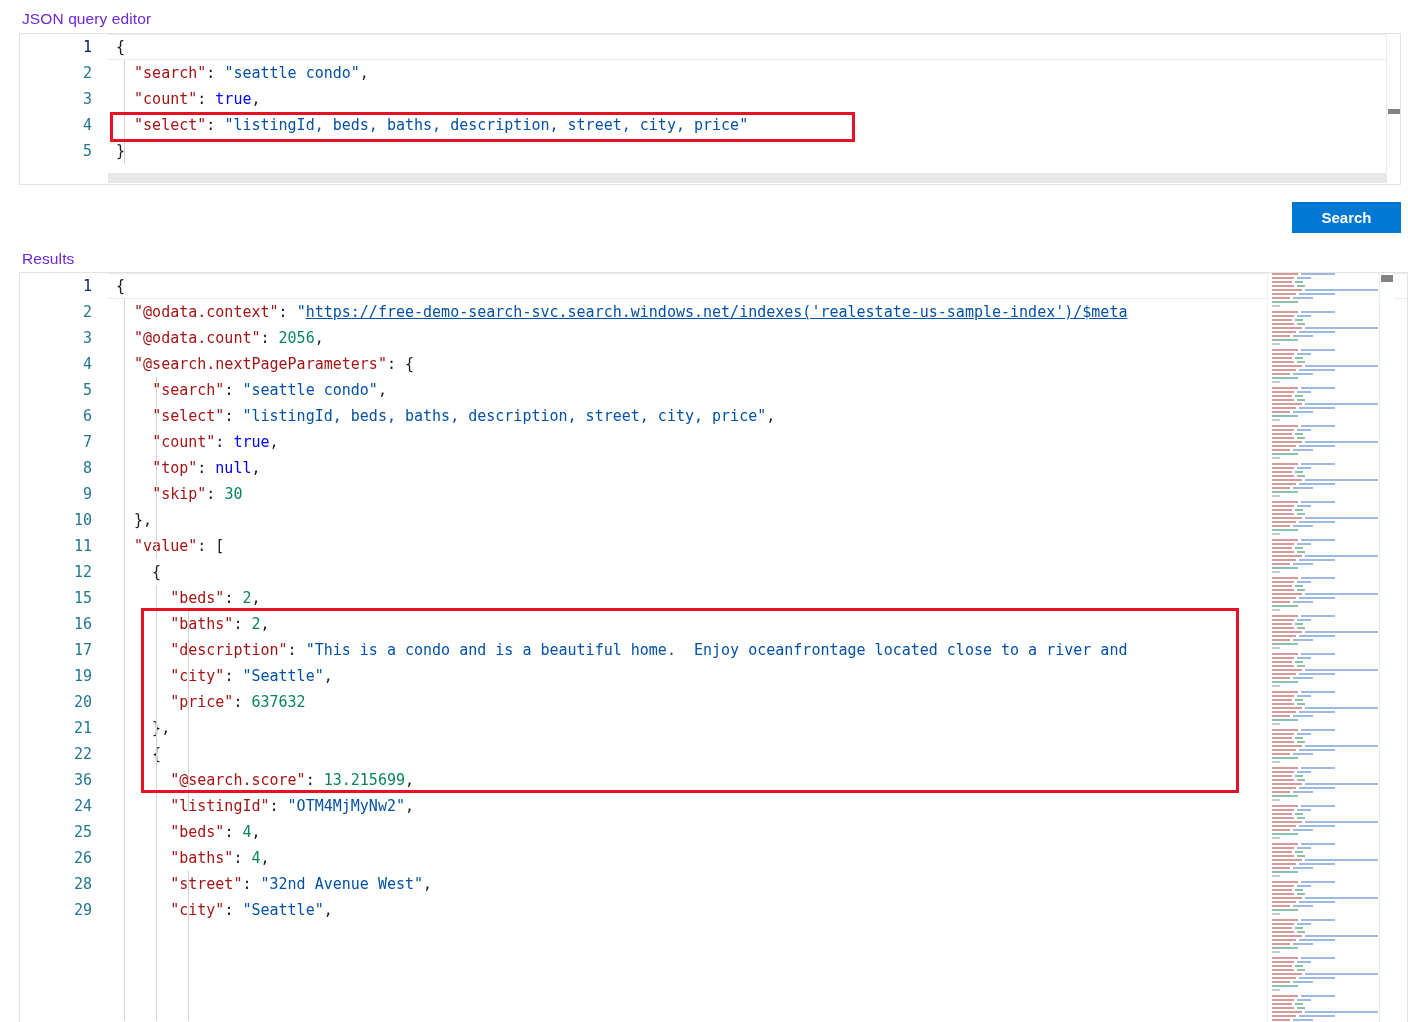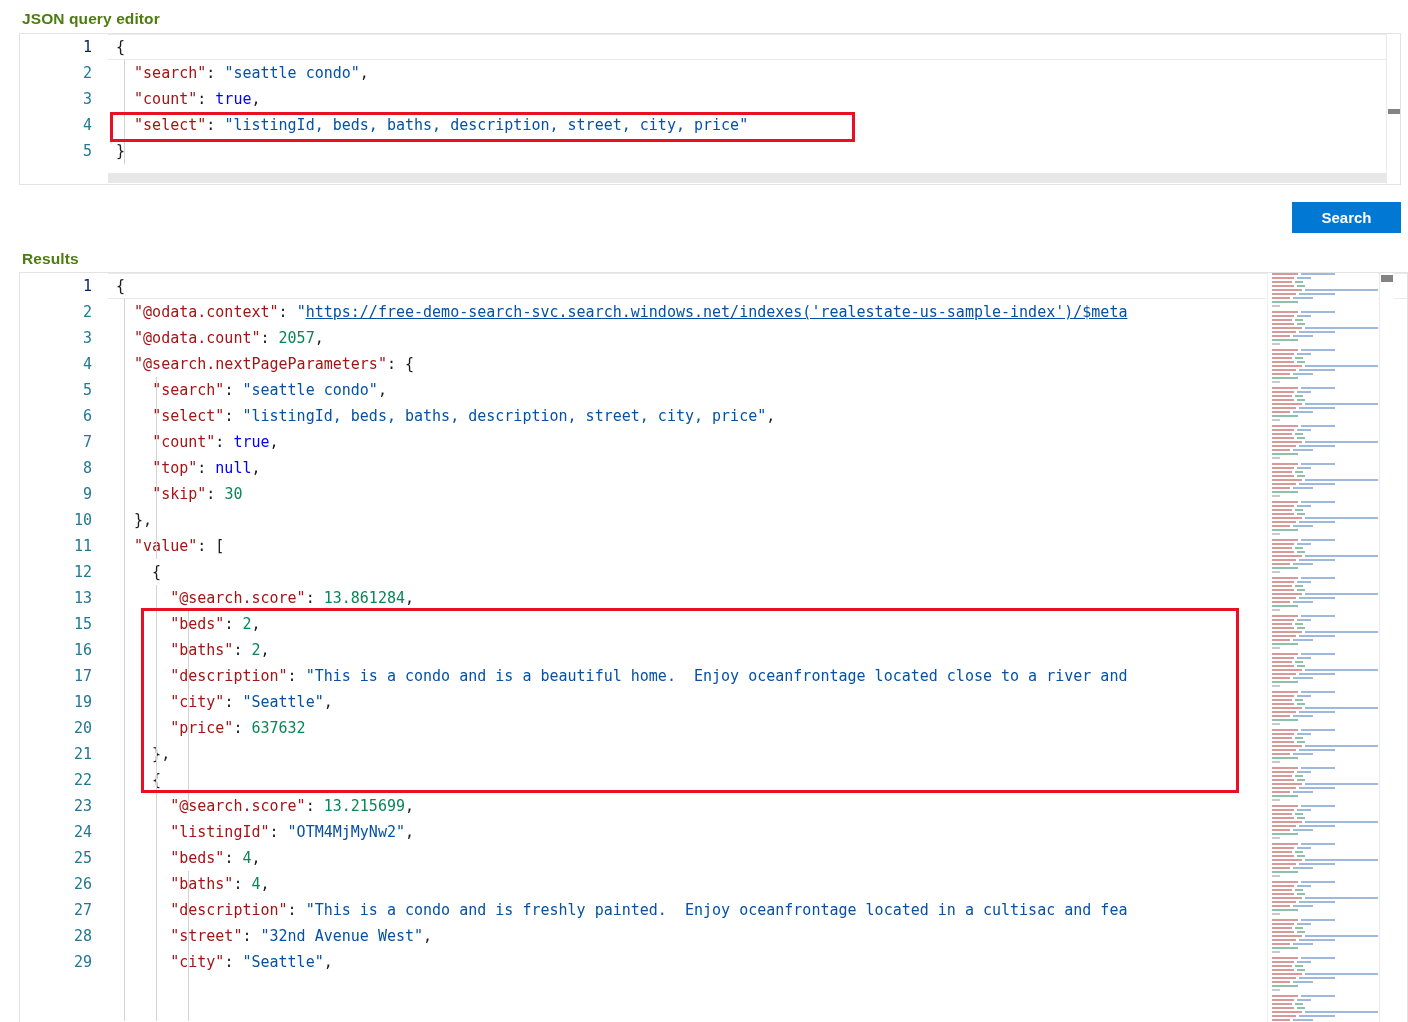"JSON query editor" .section-label { color: #4d7c0f -> #6d28d9; font-weight: bold -> none }
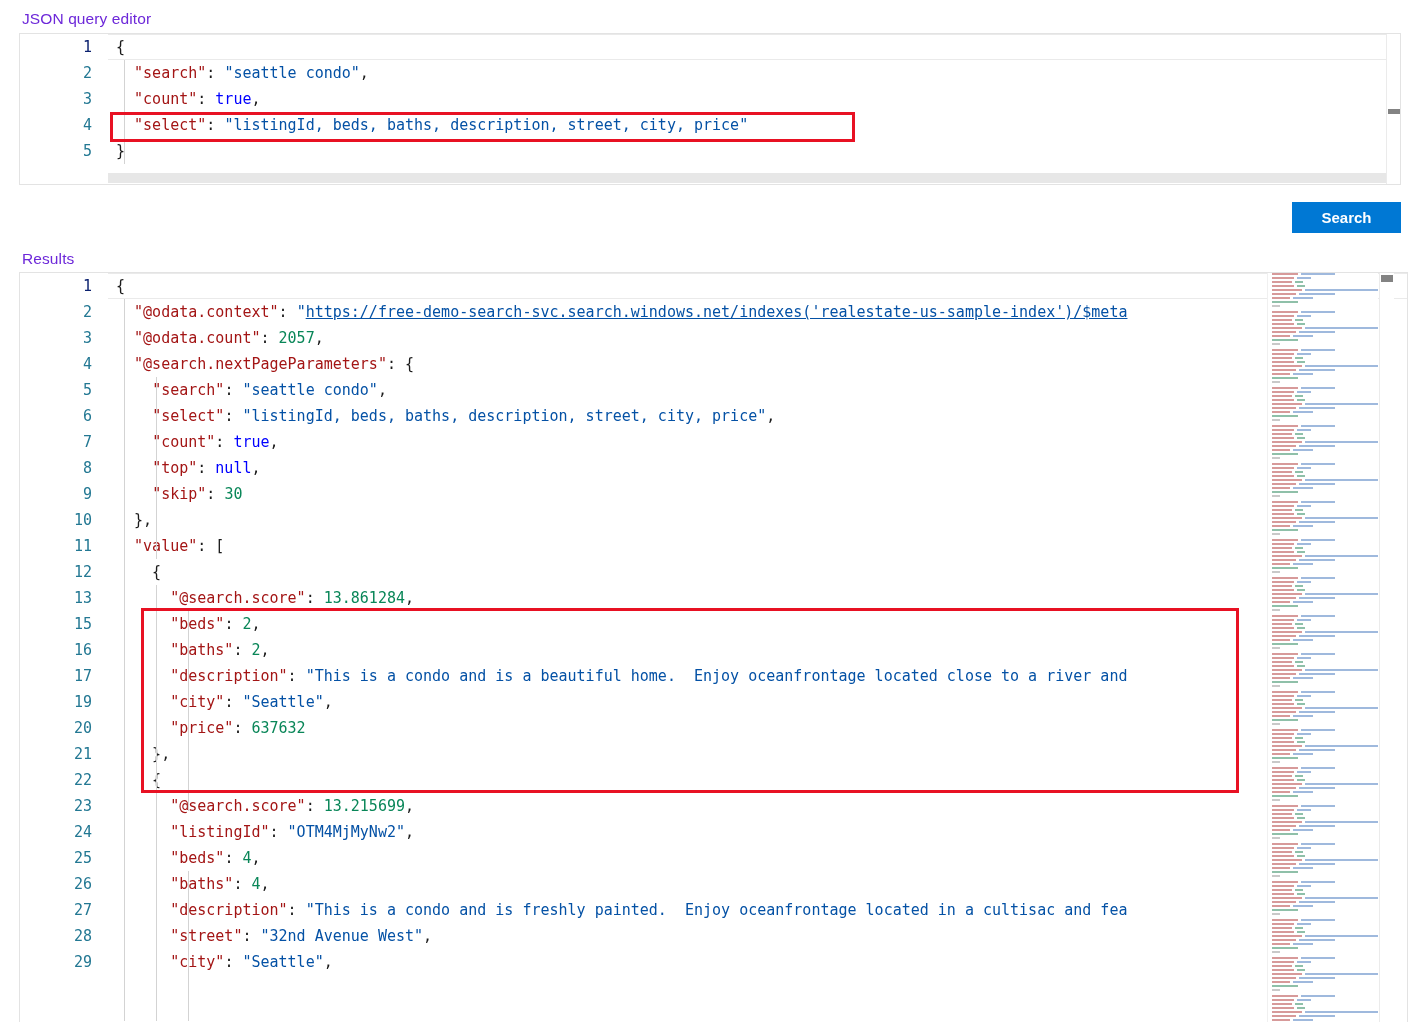"2057" span.n { text: 2057 -> 2056 }
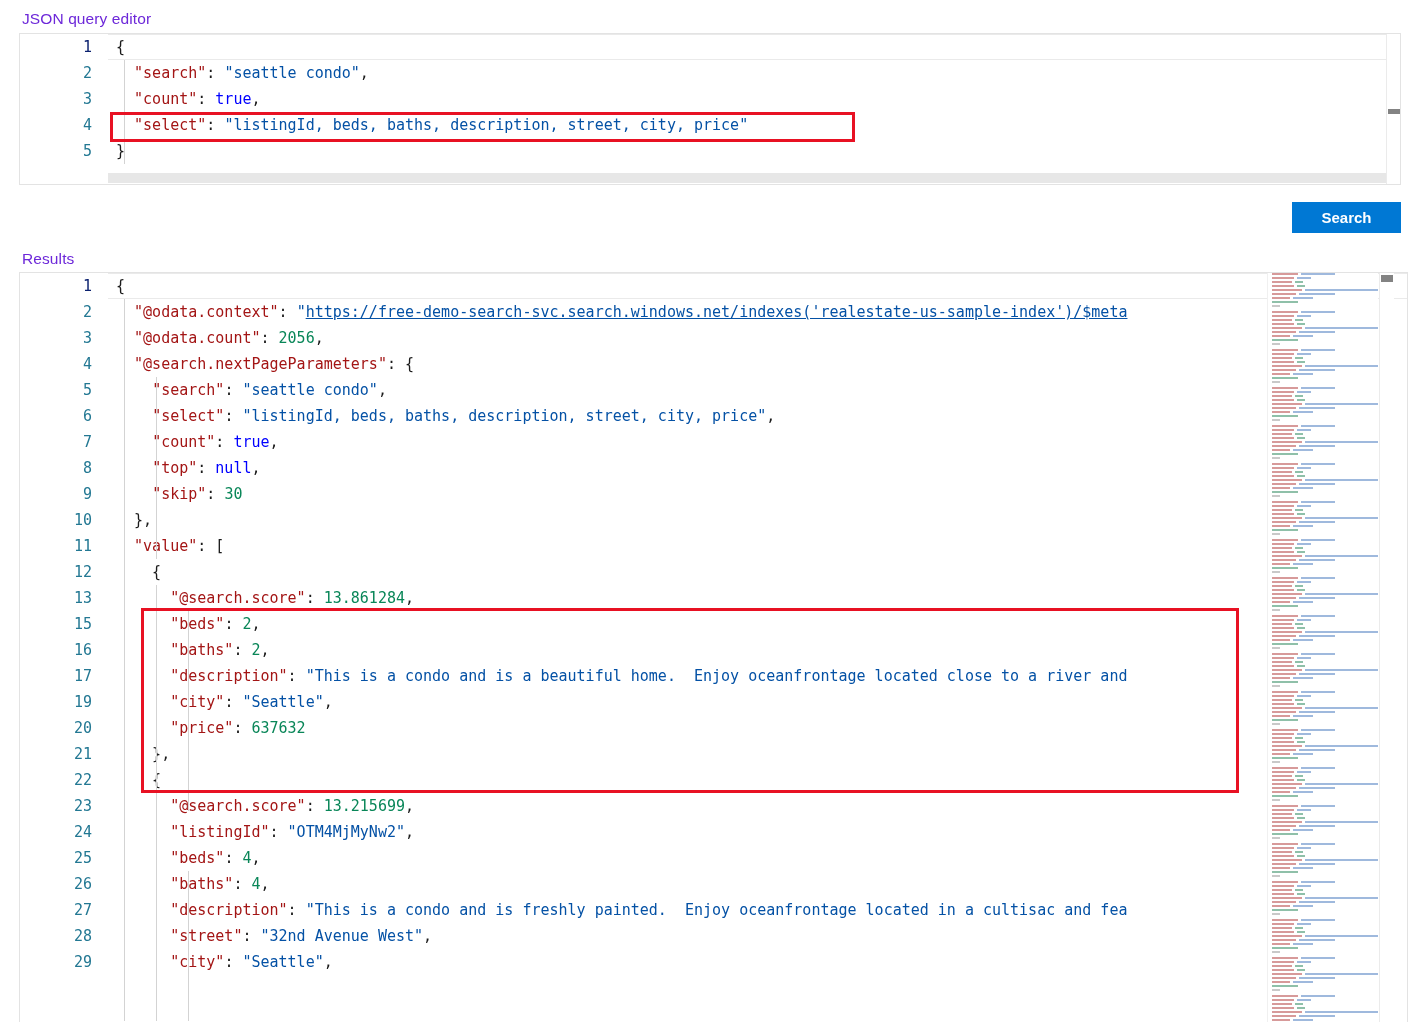"13" div.line { html: <div><span>13</span><span><span> </span><span>"@search.score"</span><span>: </span><span>13.861284</span><span>,</span></span></div> -> none }
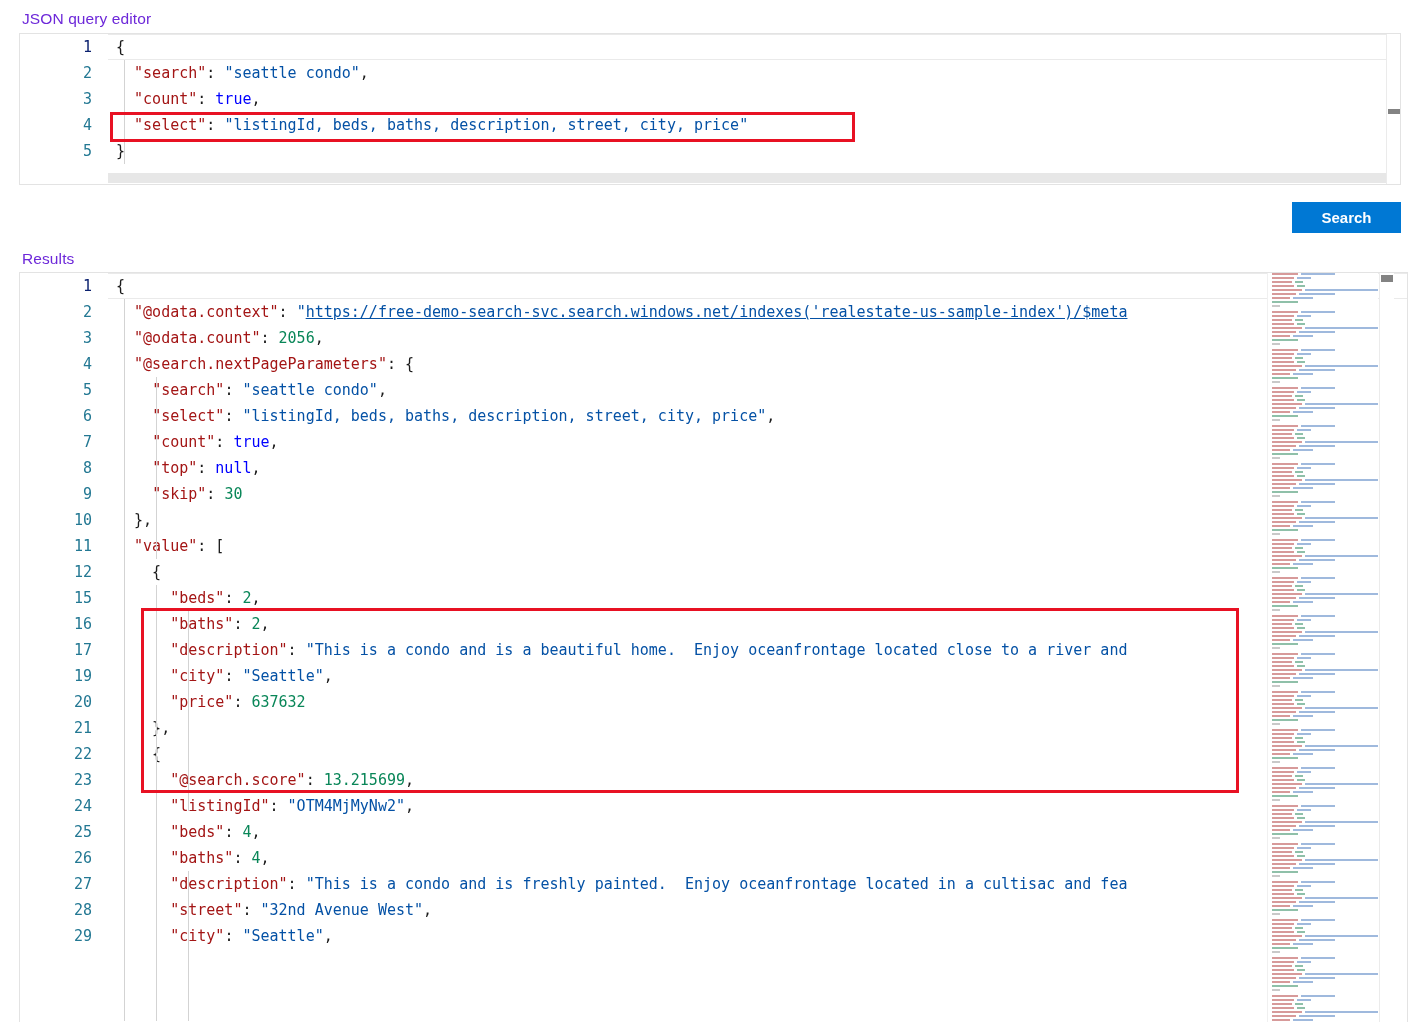"23" span.gutter { text: 23 -> 36 }
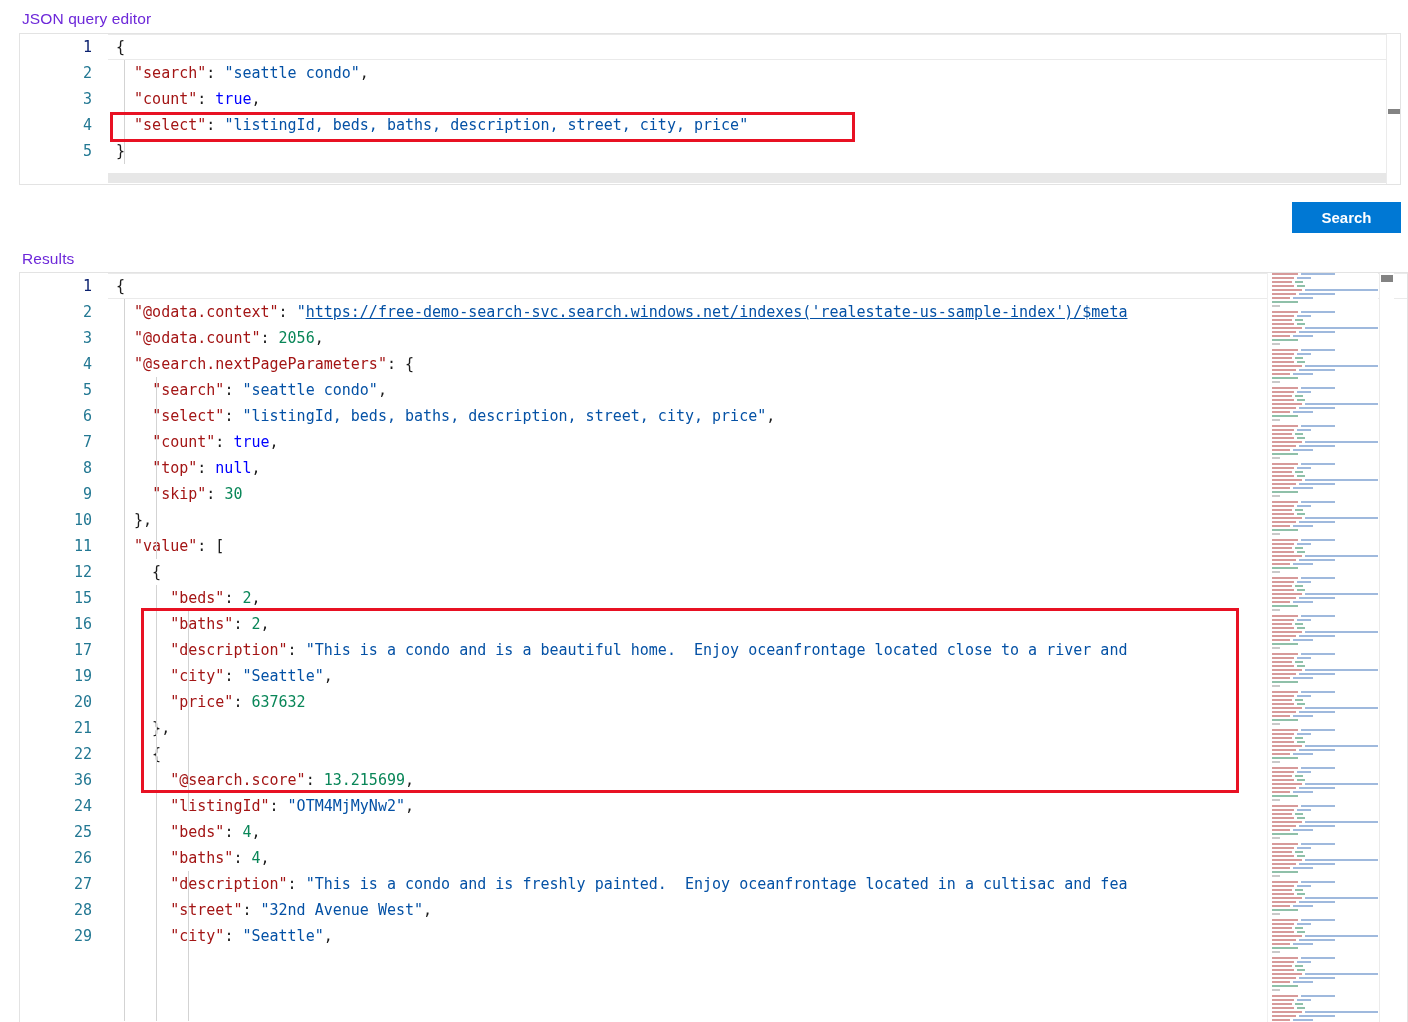"27" div.line { html: <div><span>27</span><span><span> </span><span>"description"</span><span>: </span><span>"This is a condo and is freshly painted. Enjoy oceanfrontage located in a cultisac and fea</span></span></div> -> none }
